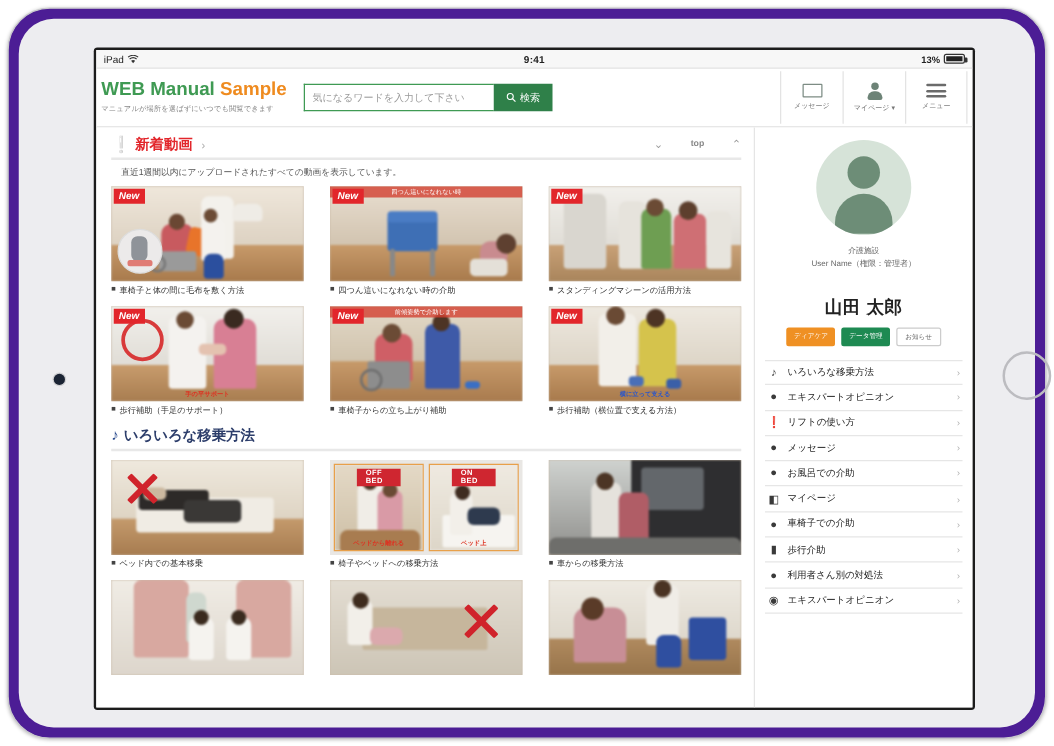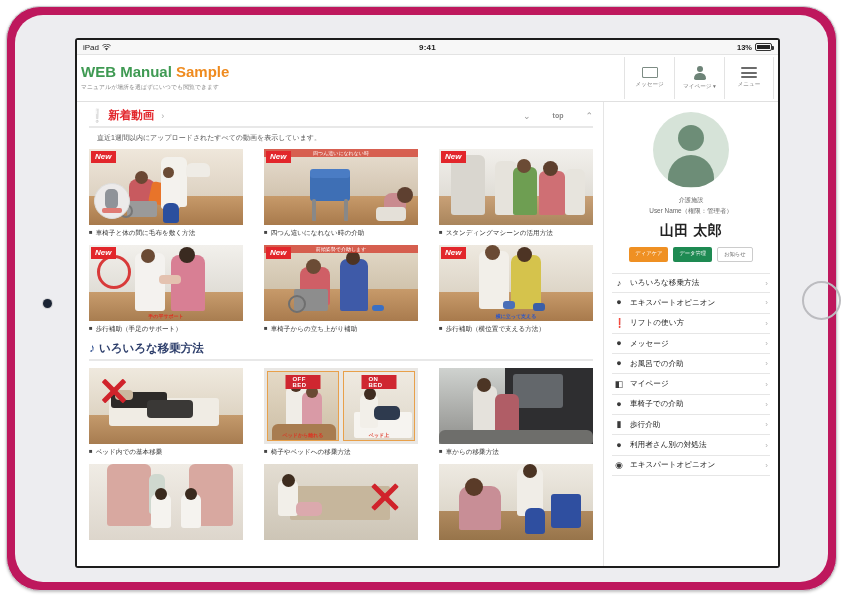"iPad" .device { background: #be185d -> #4c1d95 }
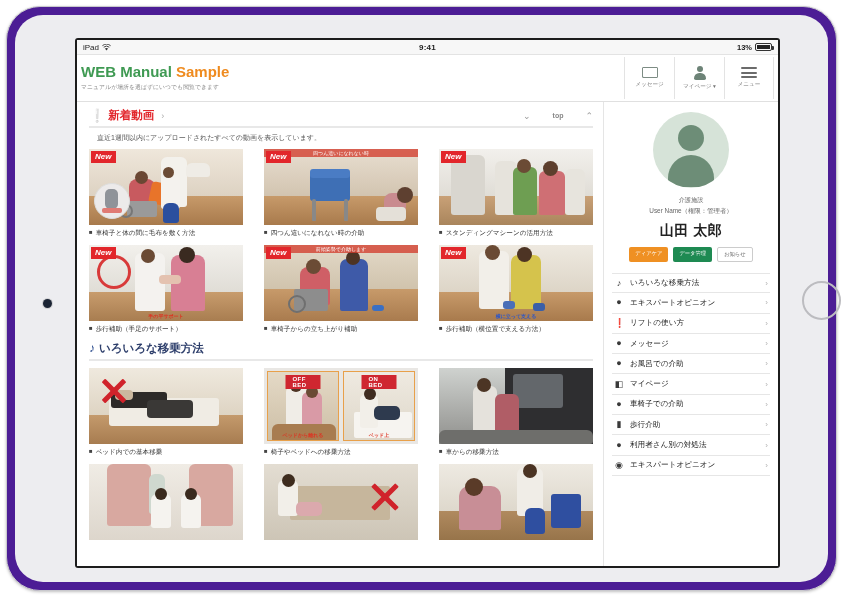"気になるワードを入力して下さい" div.searchbox { html: none -> <div> <input> <button> <svg> <circle></circle> <line></line> </svg> <span>検索</span> </button> </div> }
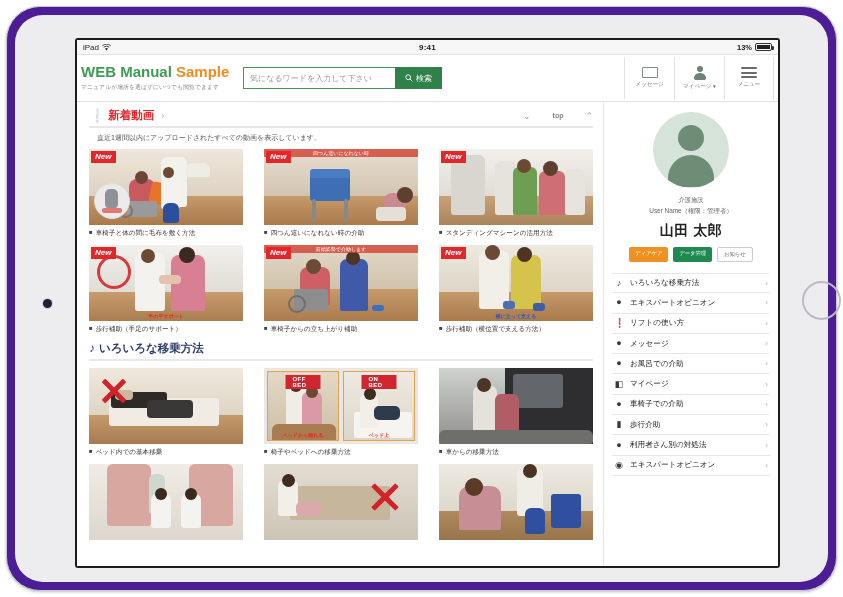"山田 太郎" .pf-name { margin-top: 6px -> 21px }
